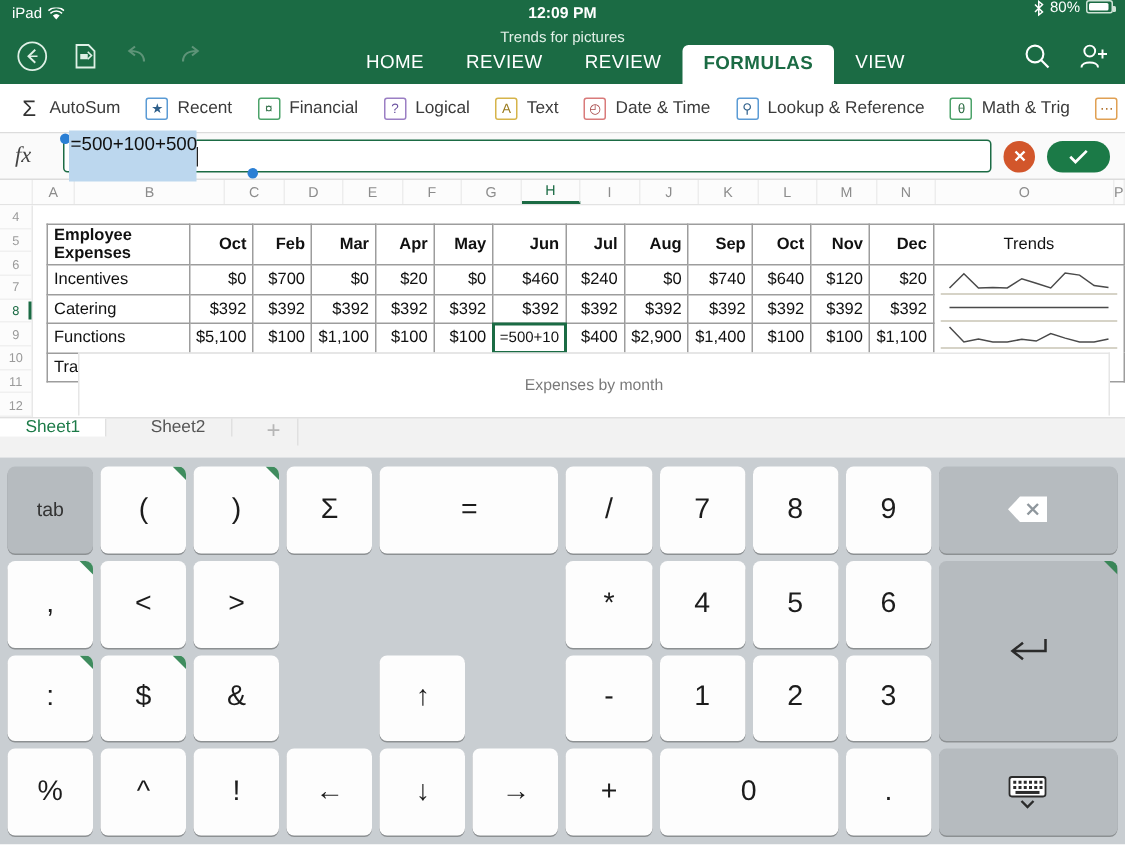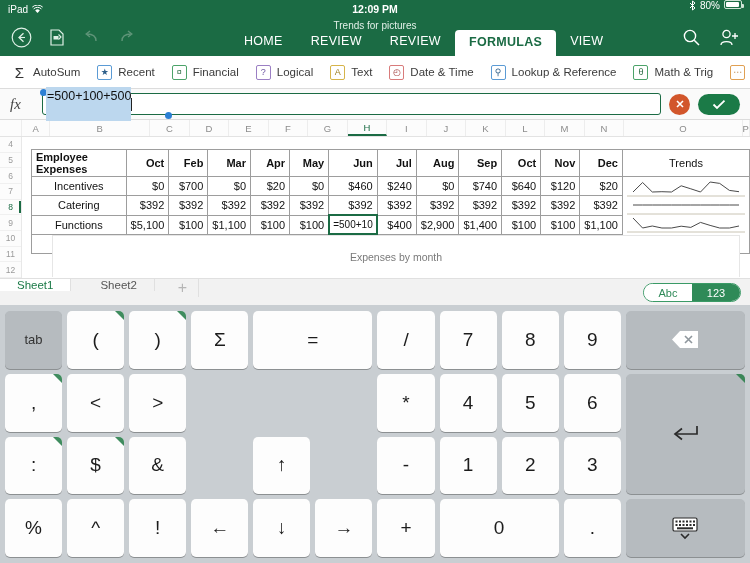"Incentives" table.xl td.lbl { text-align: center -> left }
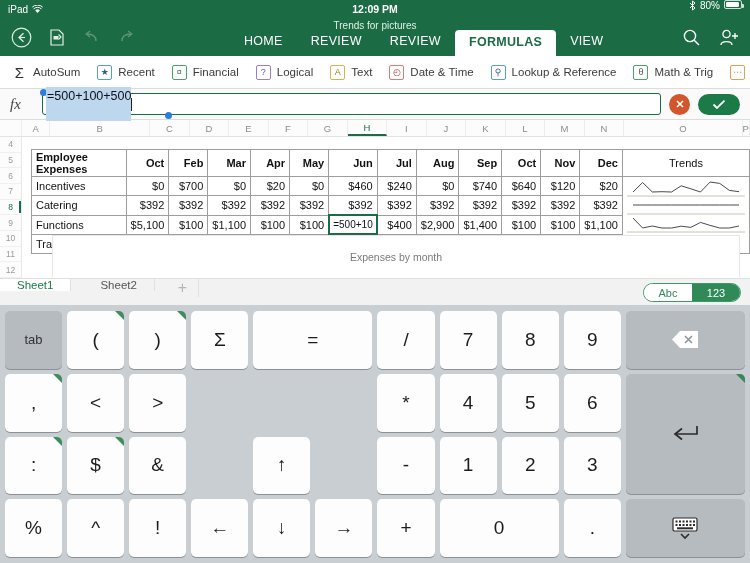"Abc" div.mode-toggle { html: <div> <div>Abc</div> <div>123</div> </div> -> none }
